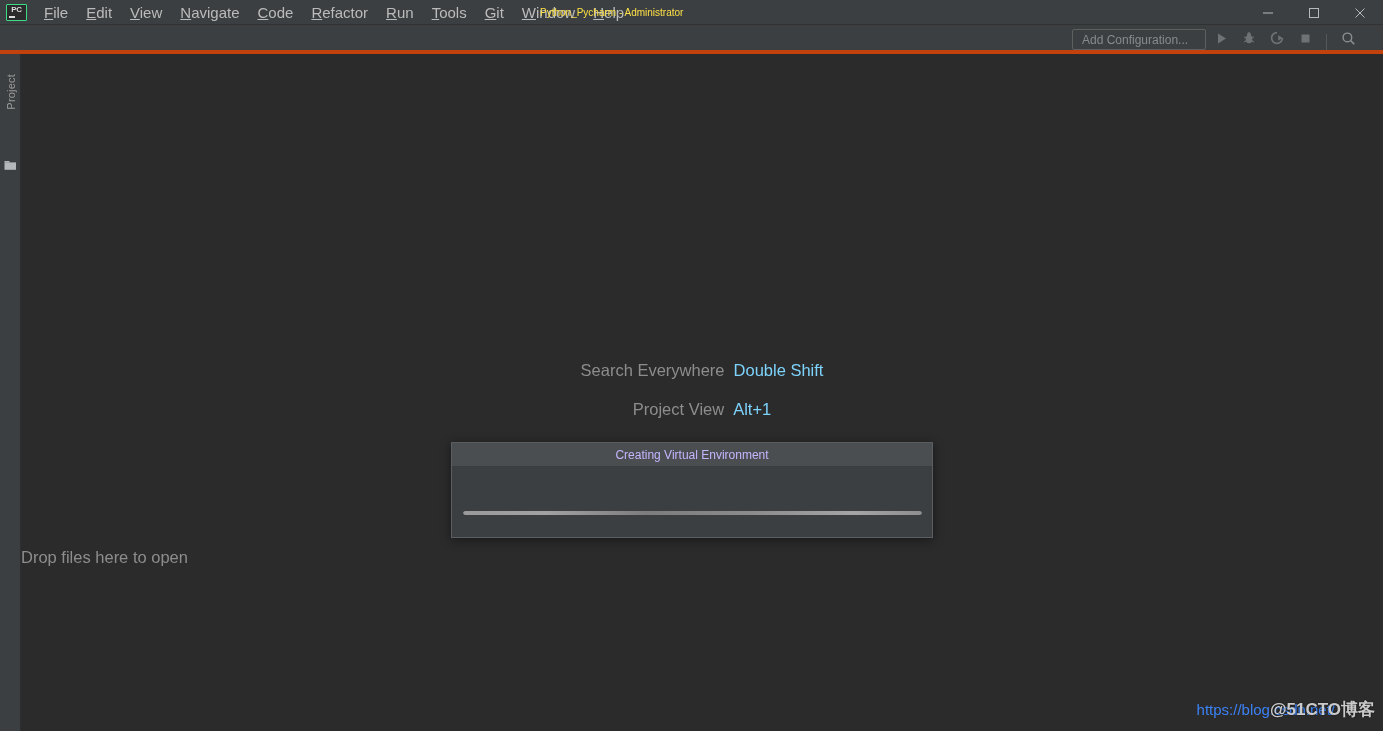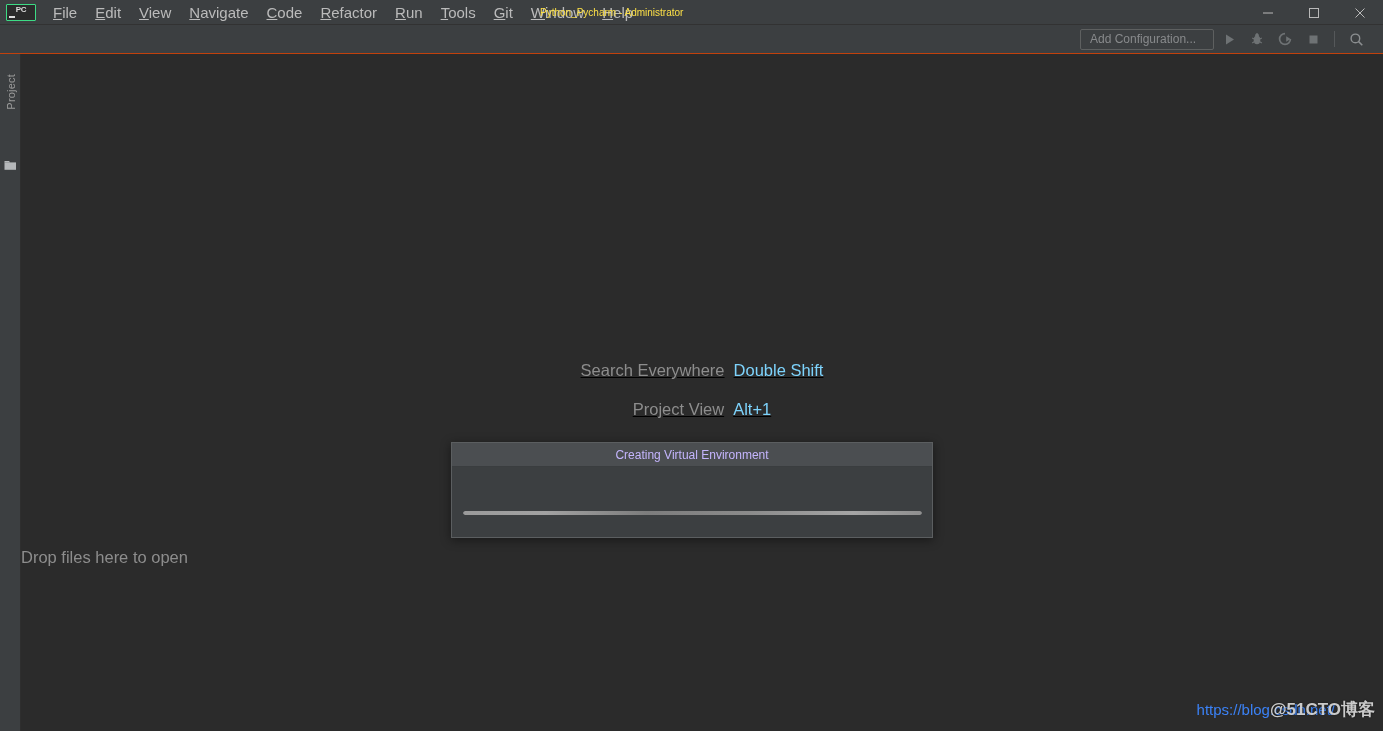"PC" .app-icon { width: 30px -> 21px }
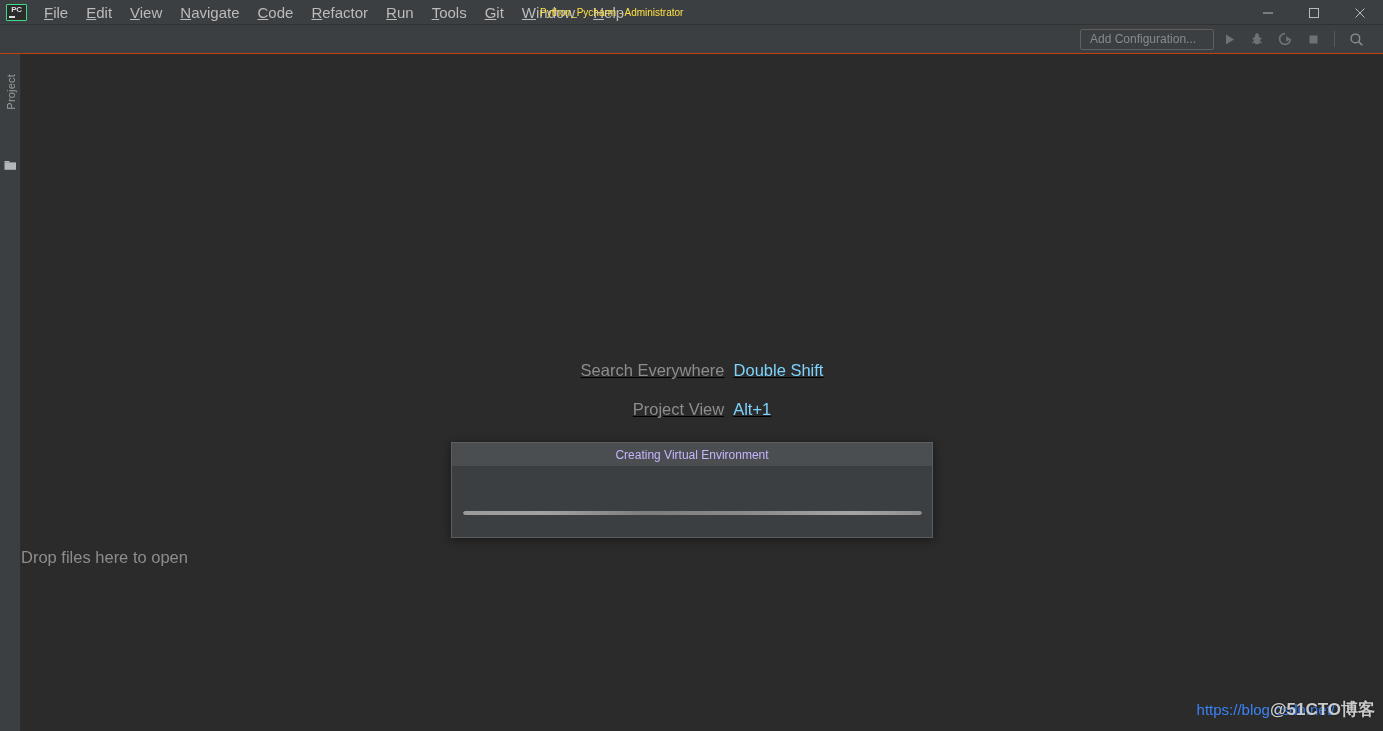"Add Configuration..." .toolbar { align-items: center -> flex-end; border-bottom: 1px solid #c2410c -> 4px solid #c2410c; padding-right: 14px -> 22px }
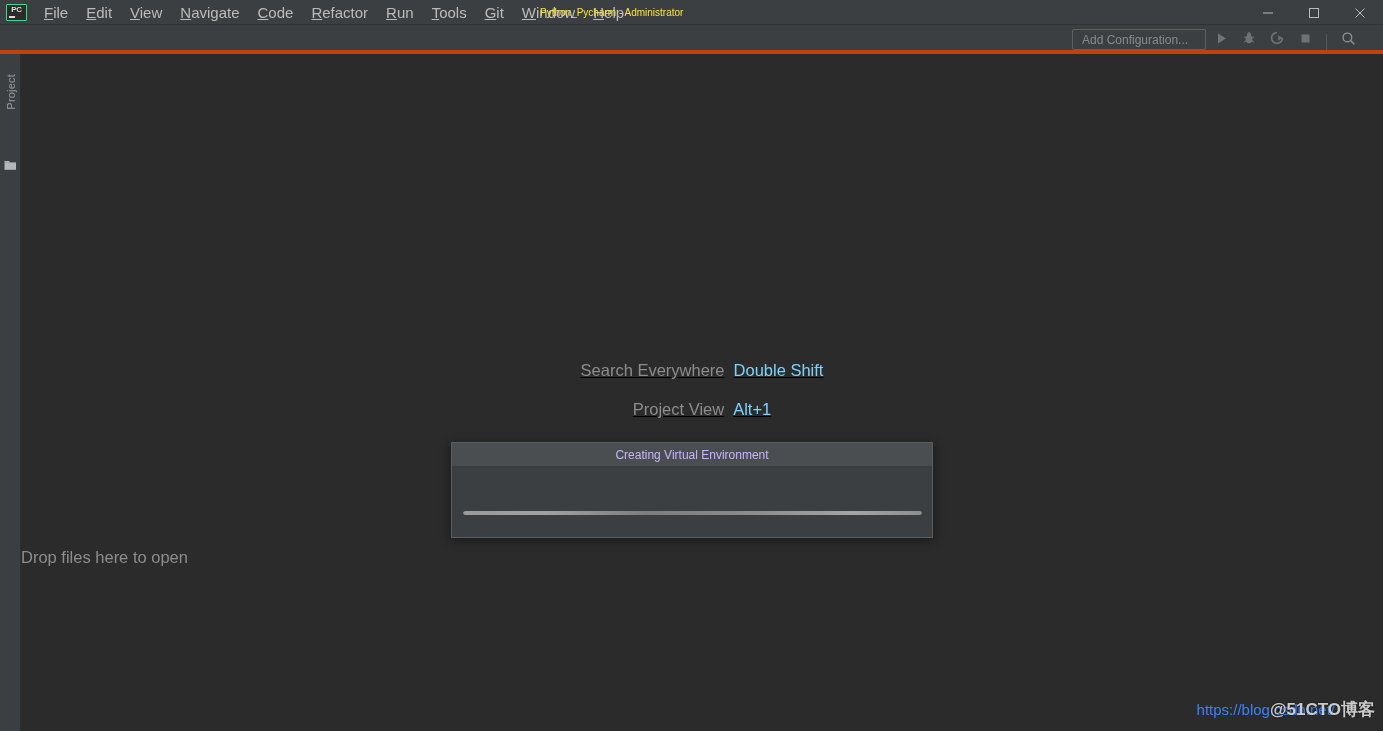"Search Everywhere" .hint-row { text-decoration: underline -> none }
